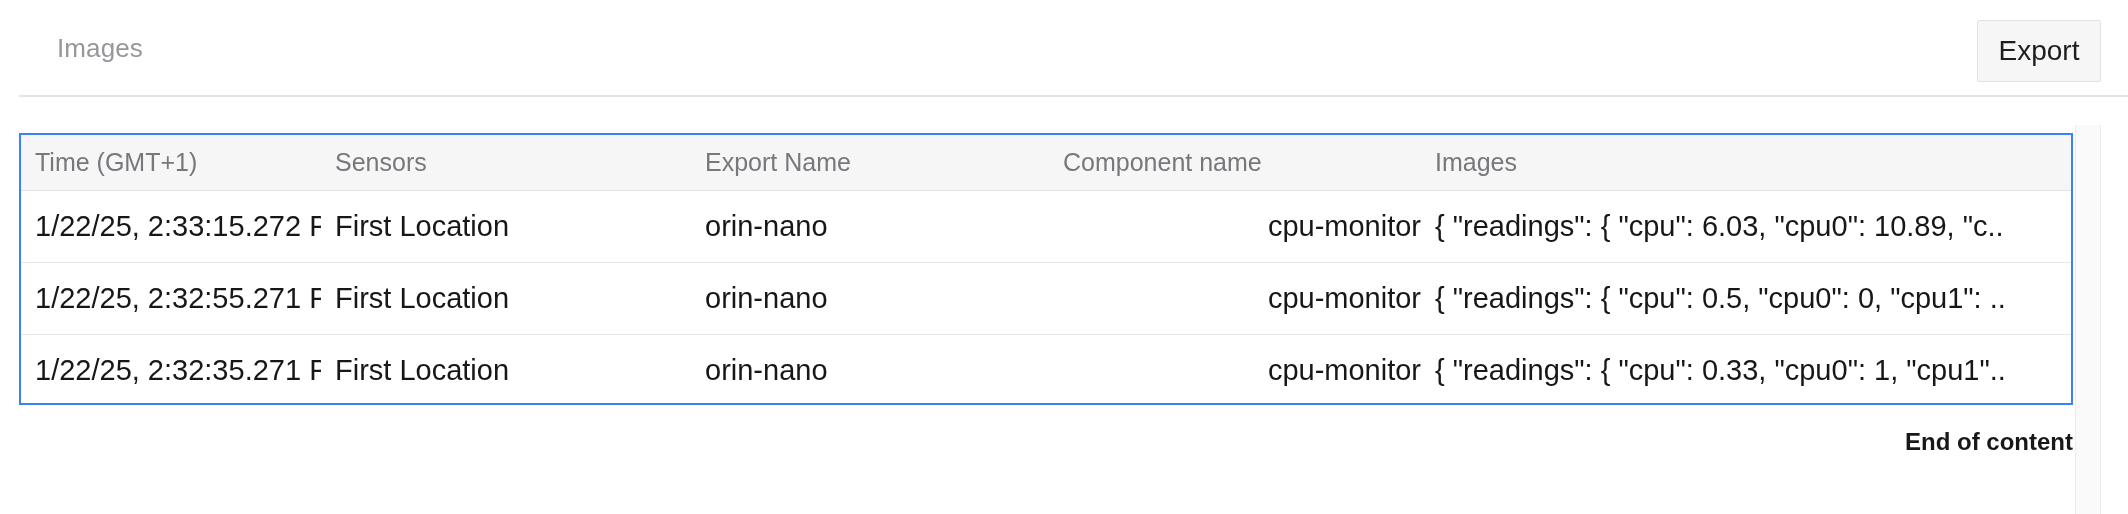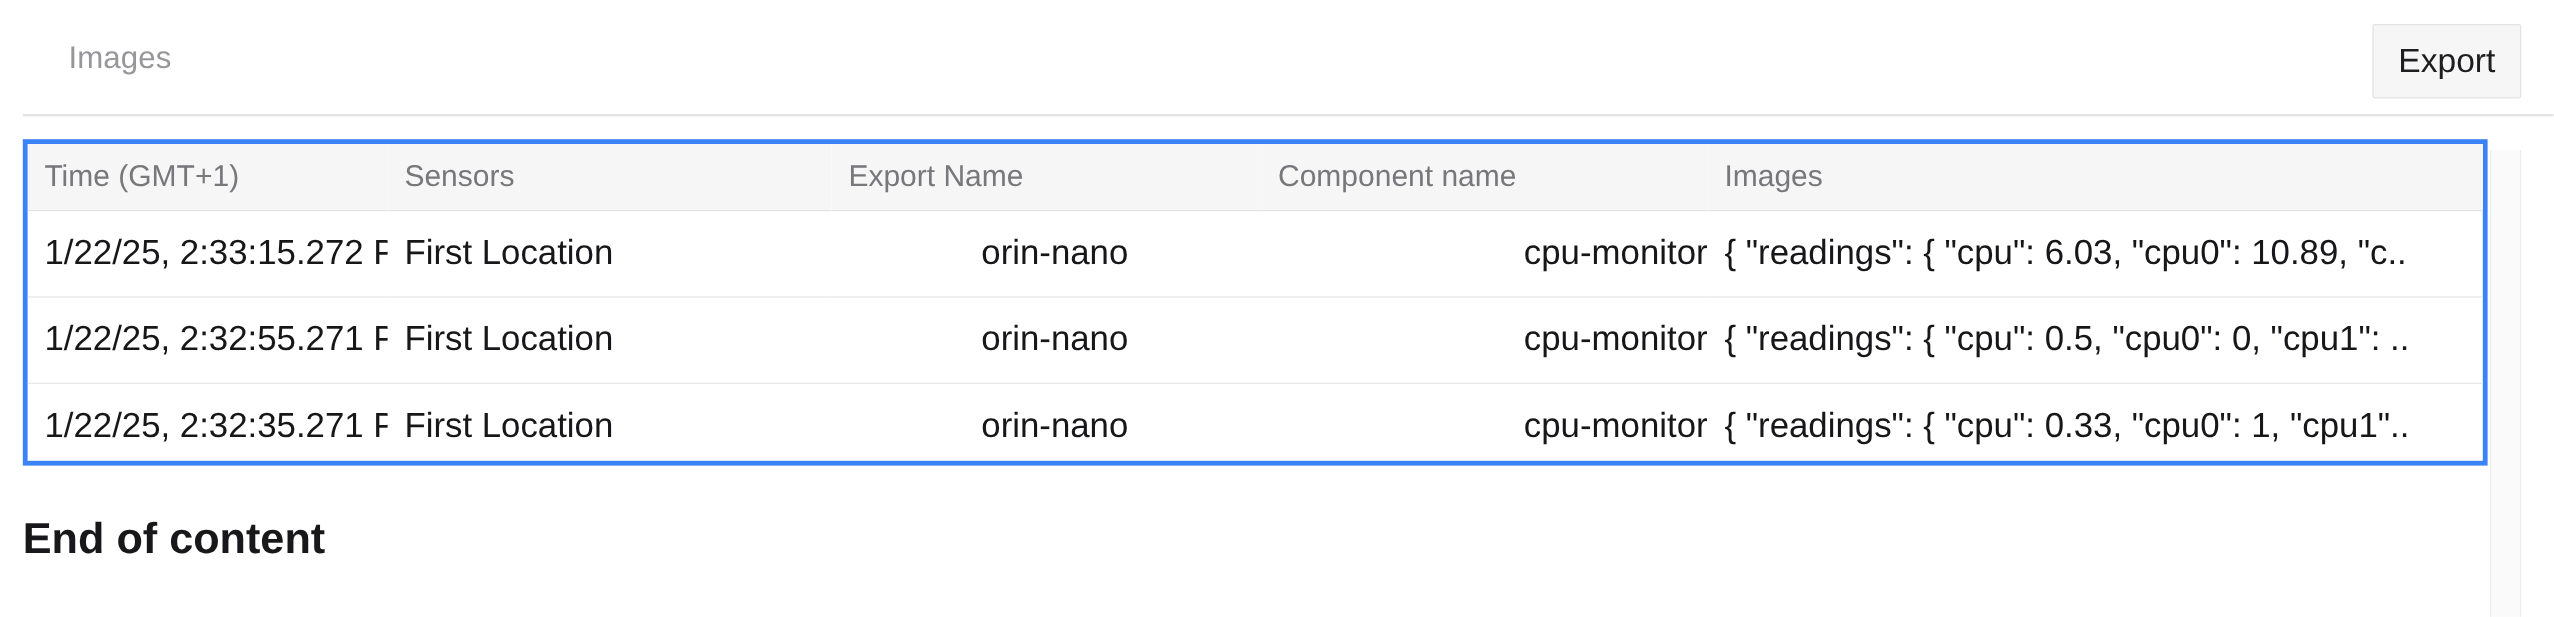"Time (GMT+1)" .table-wrap { border: 4px solid #3b82f6 -> 2px solid #3b82f6; top: 116px -> 133px }
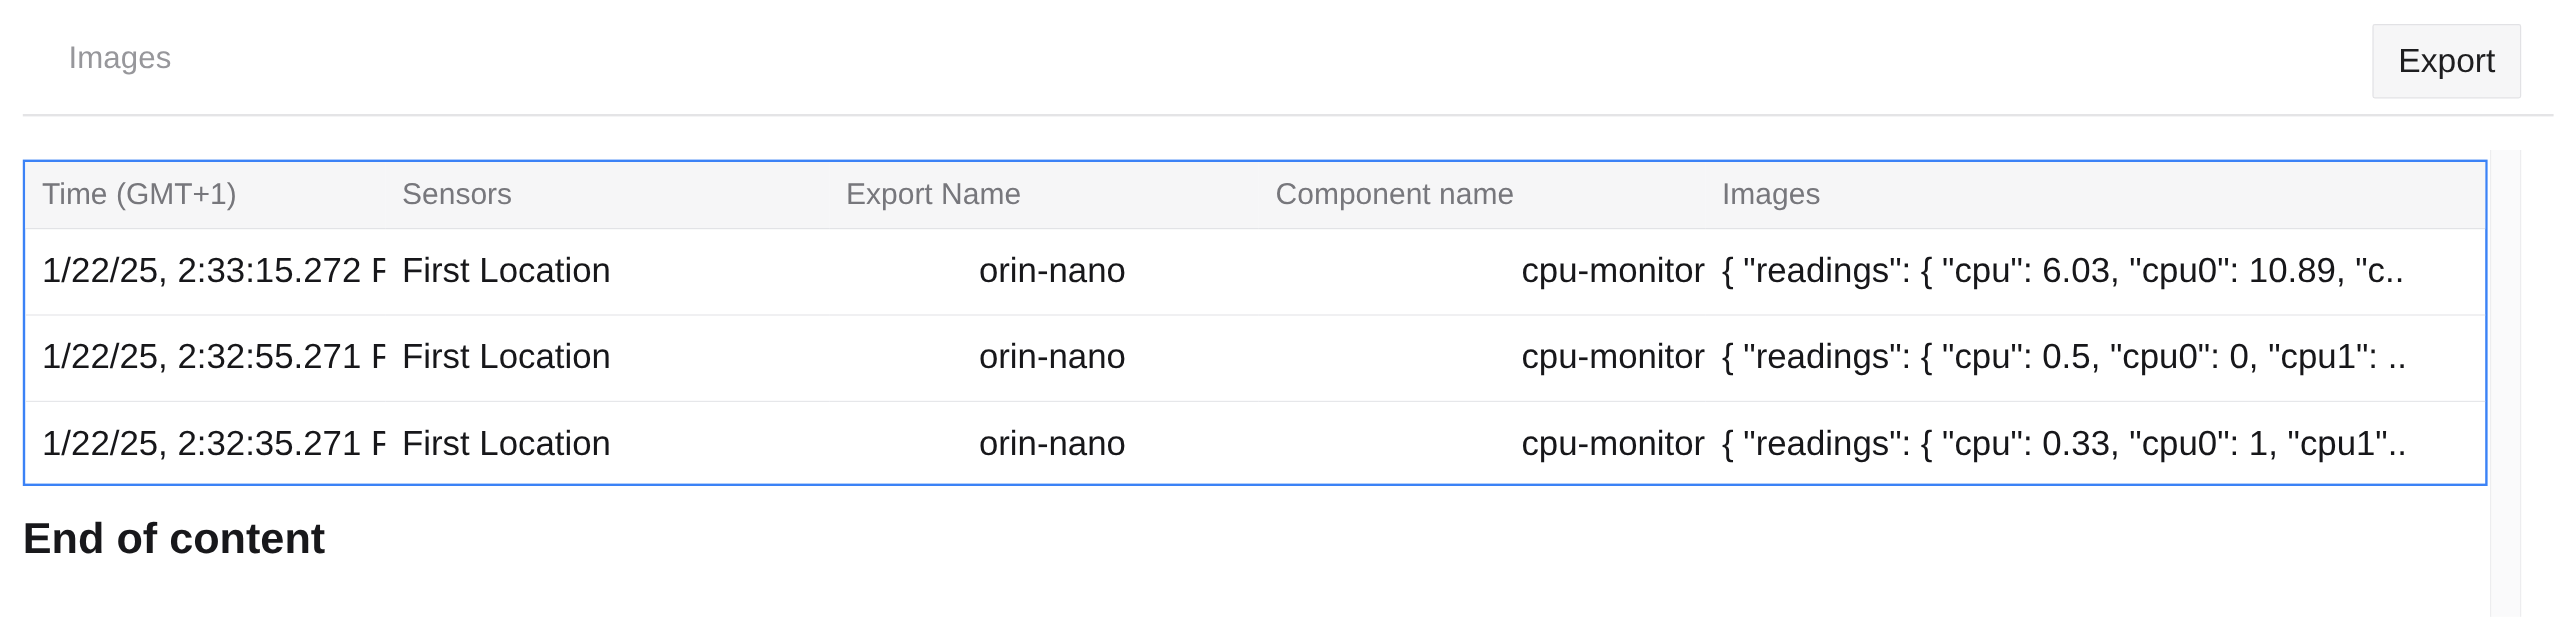"orin-nano" .col-machine { text-align: center -> none }
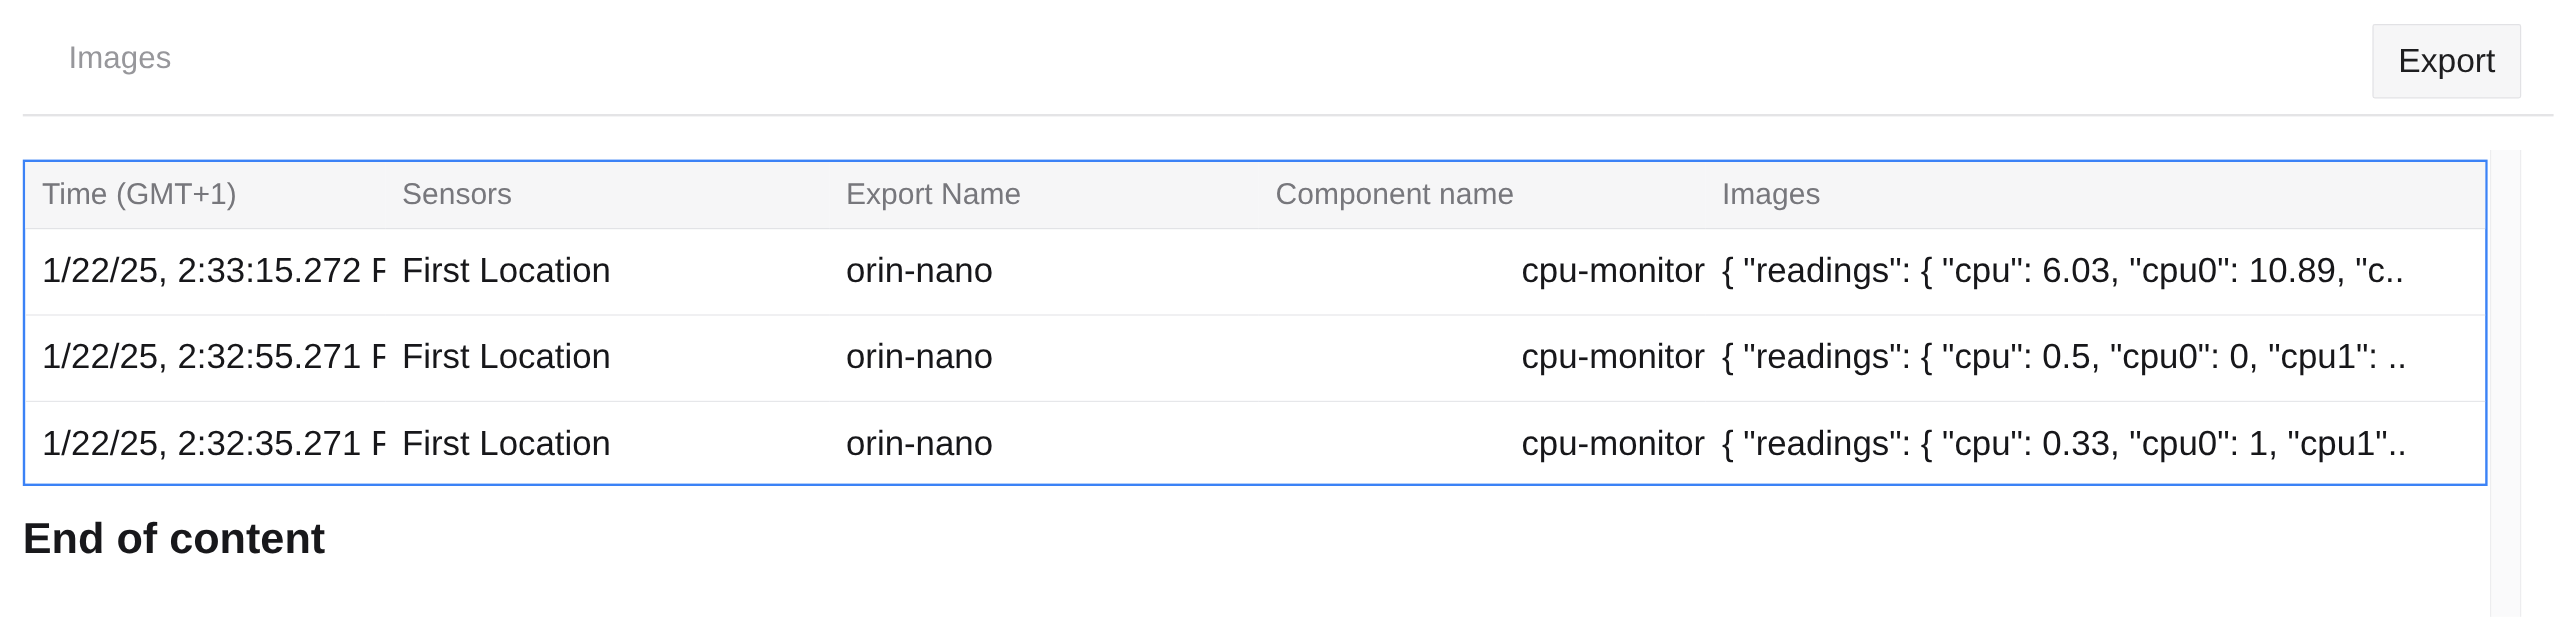"End of content" .end-of-content { font-size: 36px -> 24px; text-align: left -> right }
